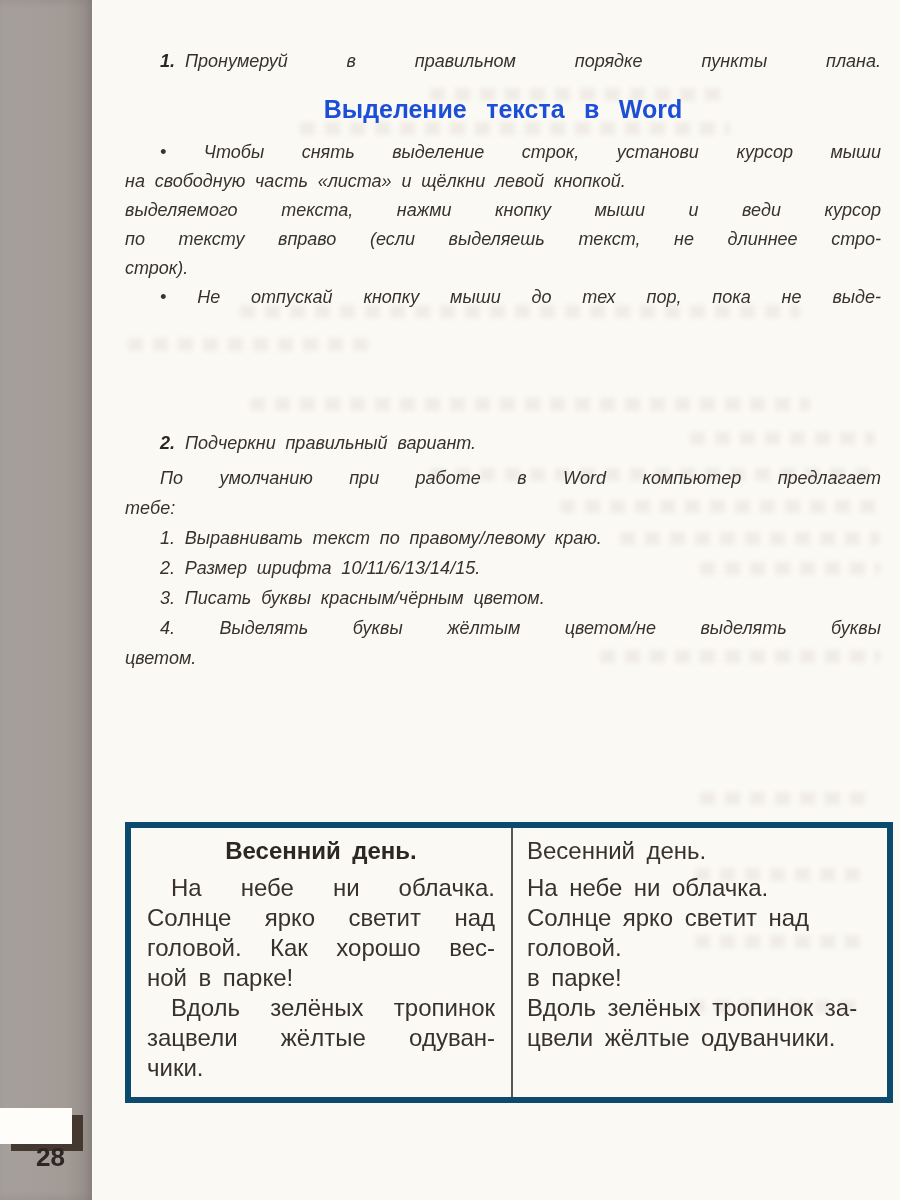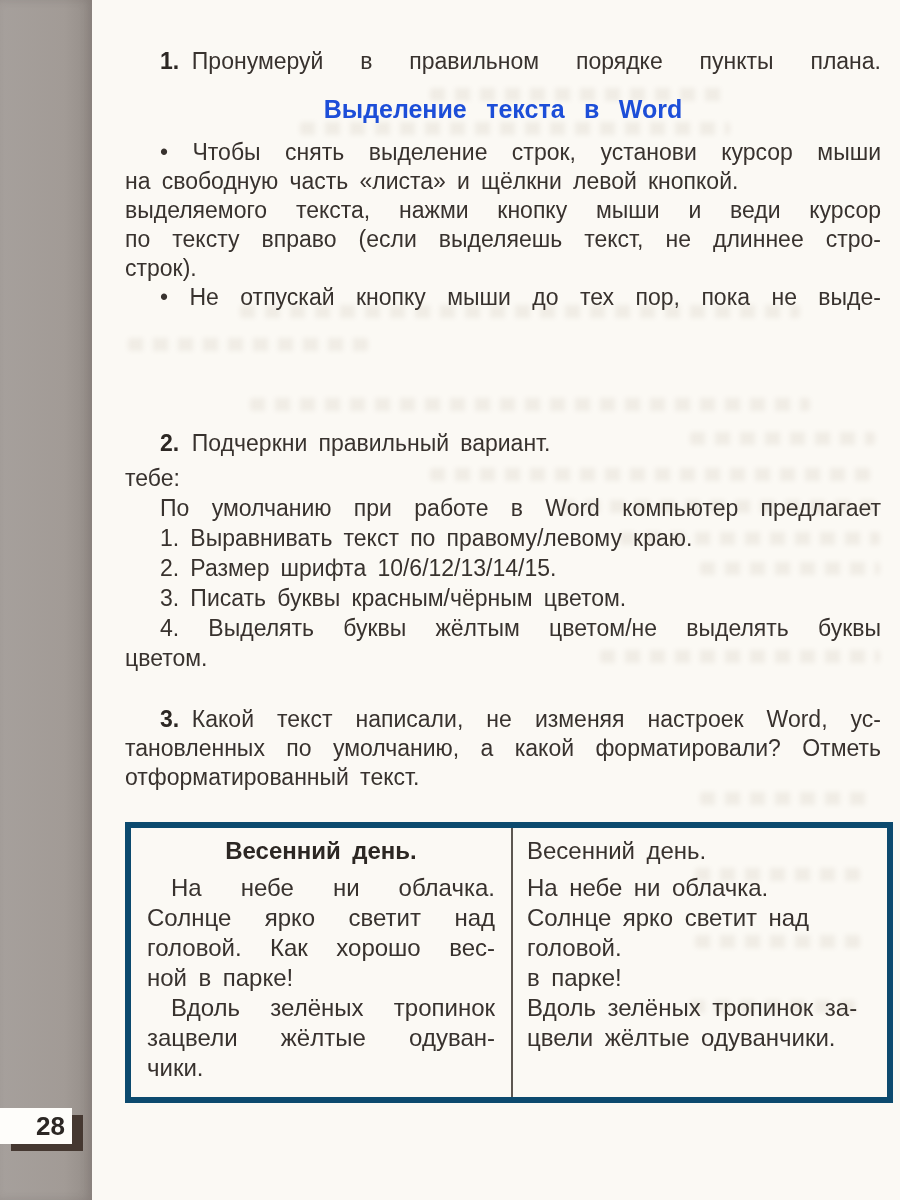"1. Пронумеруй в правильном порядке" .body-txt { font-size: 23px -> 18px; font-style: none -> italic }
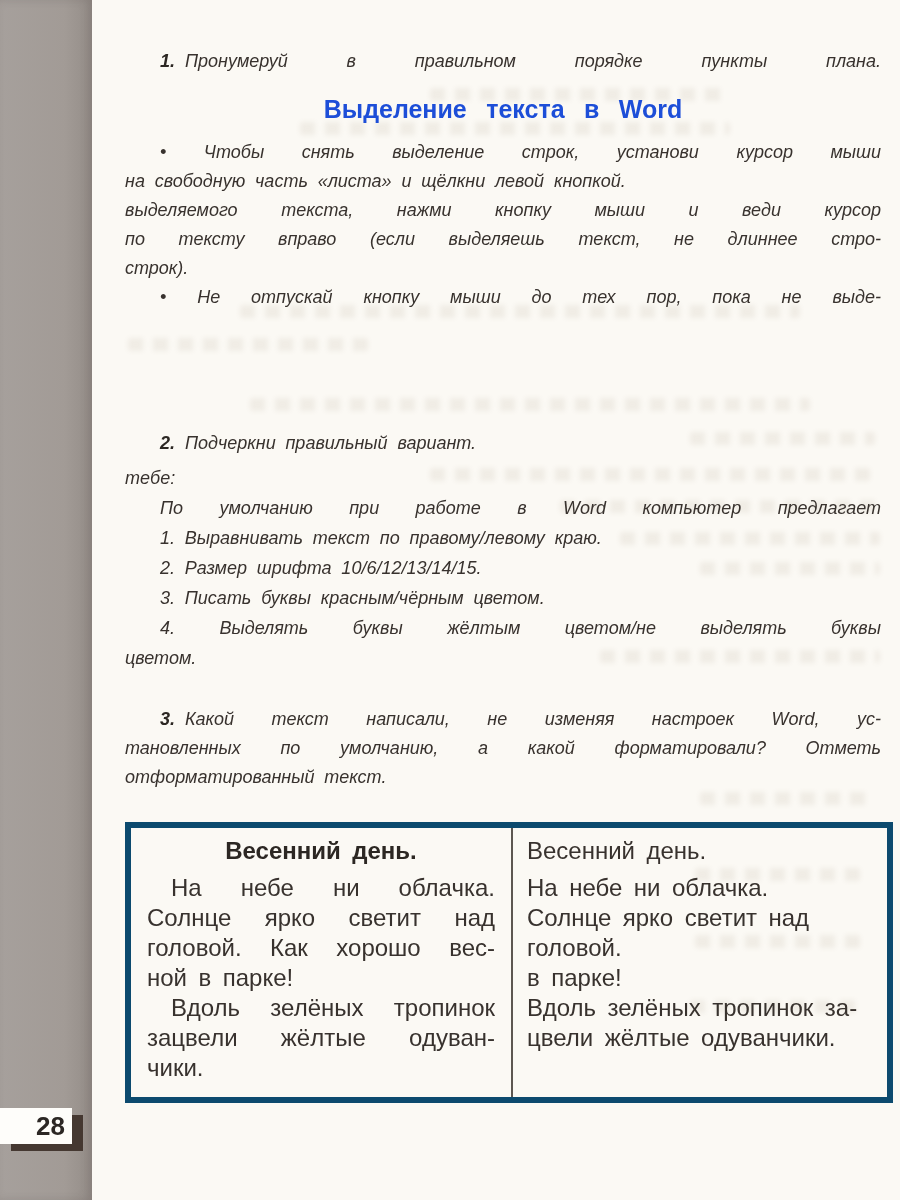"тебе:" div.ln30 { order: before "По умолчанию при работе в" -> after "По умолчанию при работе в" }
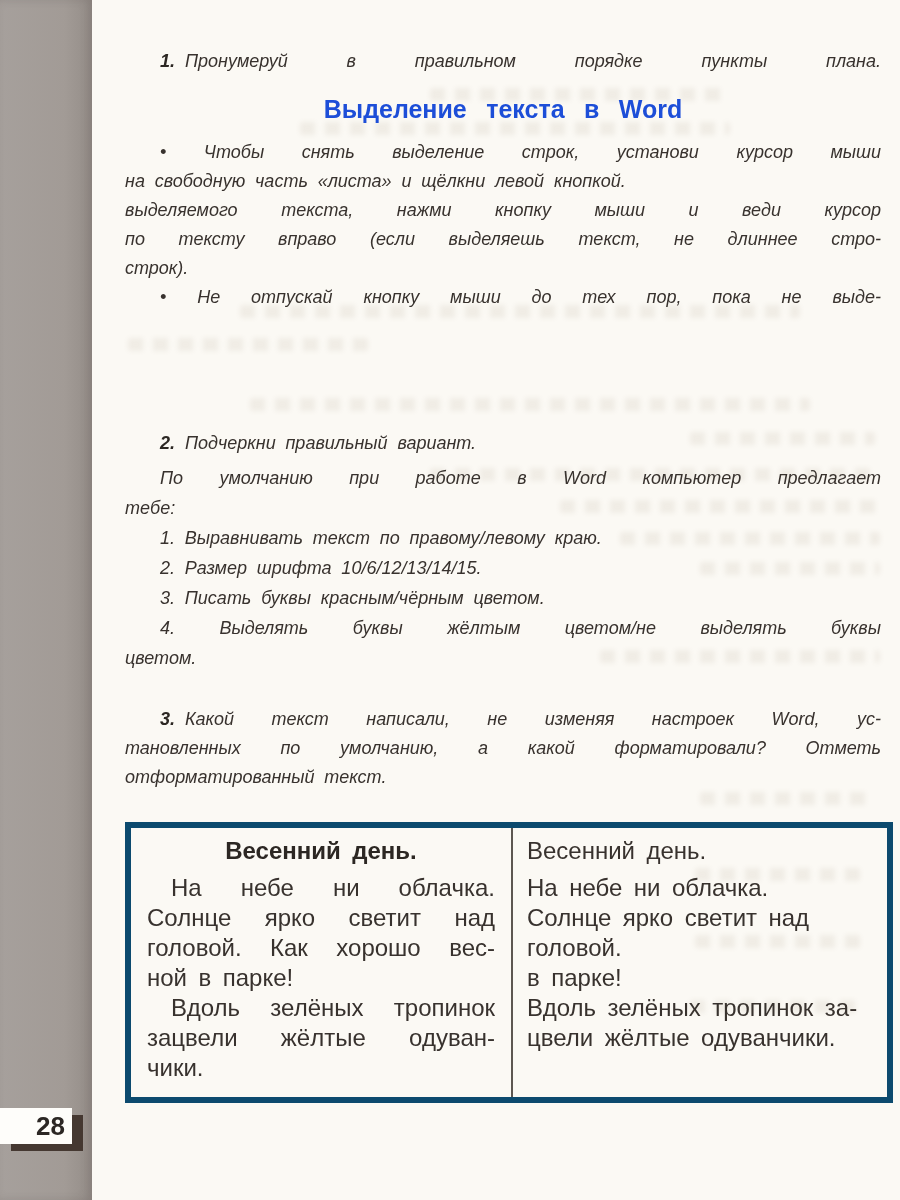"2. Размер шрифта 10/6/12/13/14/15." div.ln30 { text: 10/6/12/13/14/15 -> 10/11/6/13/14/15 }
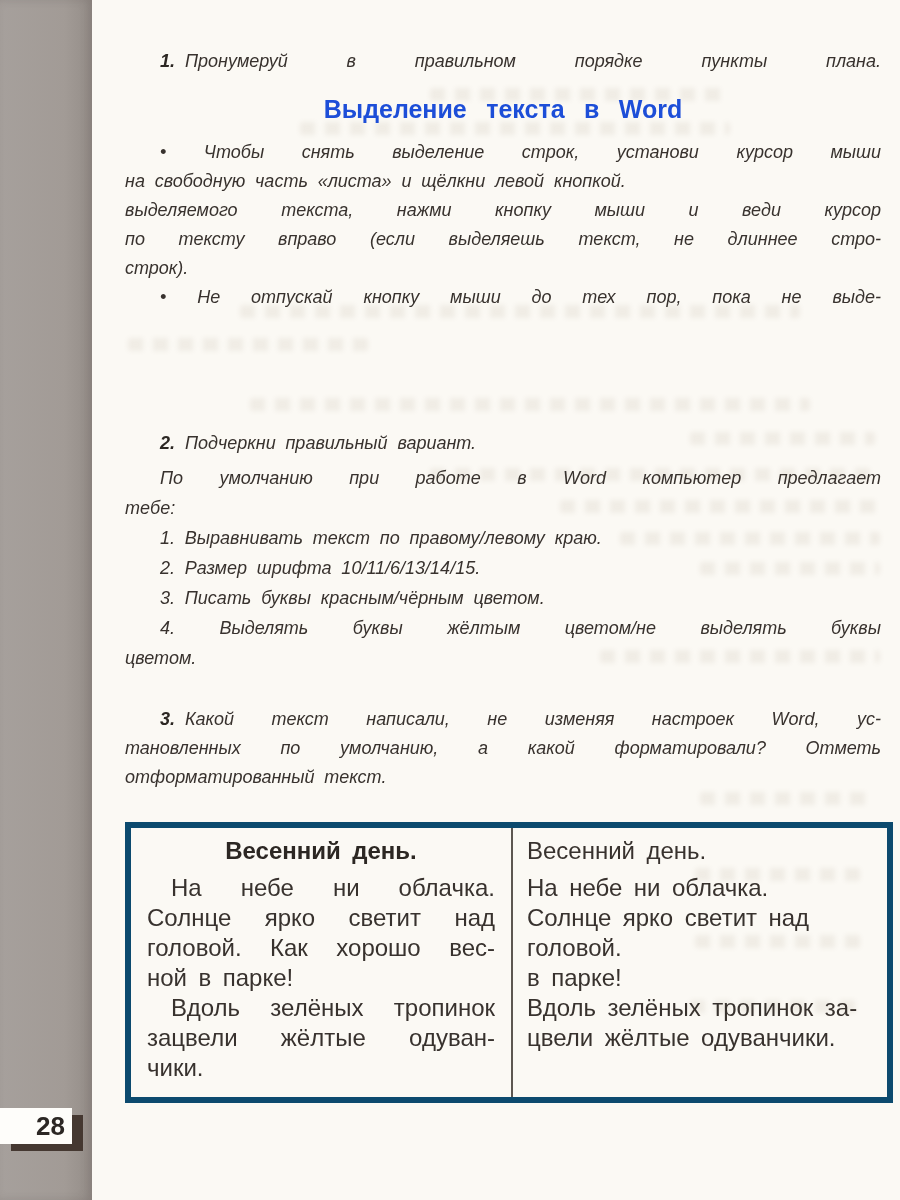"3. Какой текст написали, не" div.abs { html: <div> <div><span>3.</span><span>Какой текст написали, не изменяя настроек Word, ус-</span></div> <div>тановленных по умолчанию, а какой форматировали? Отметь</div> <div>отформатированный текст.</div> </div> -> none }
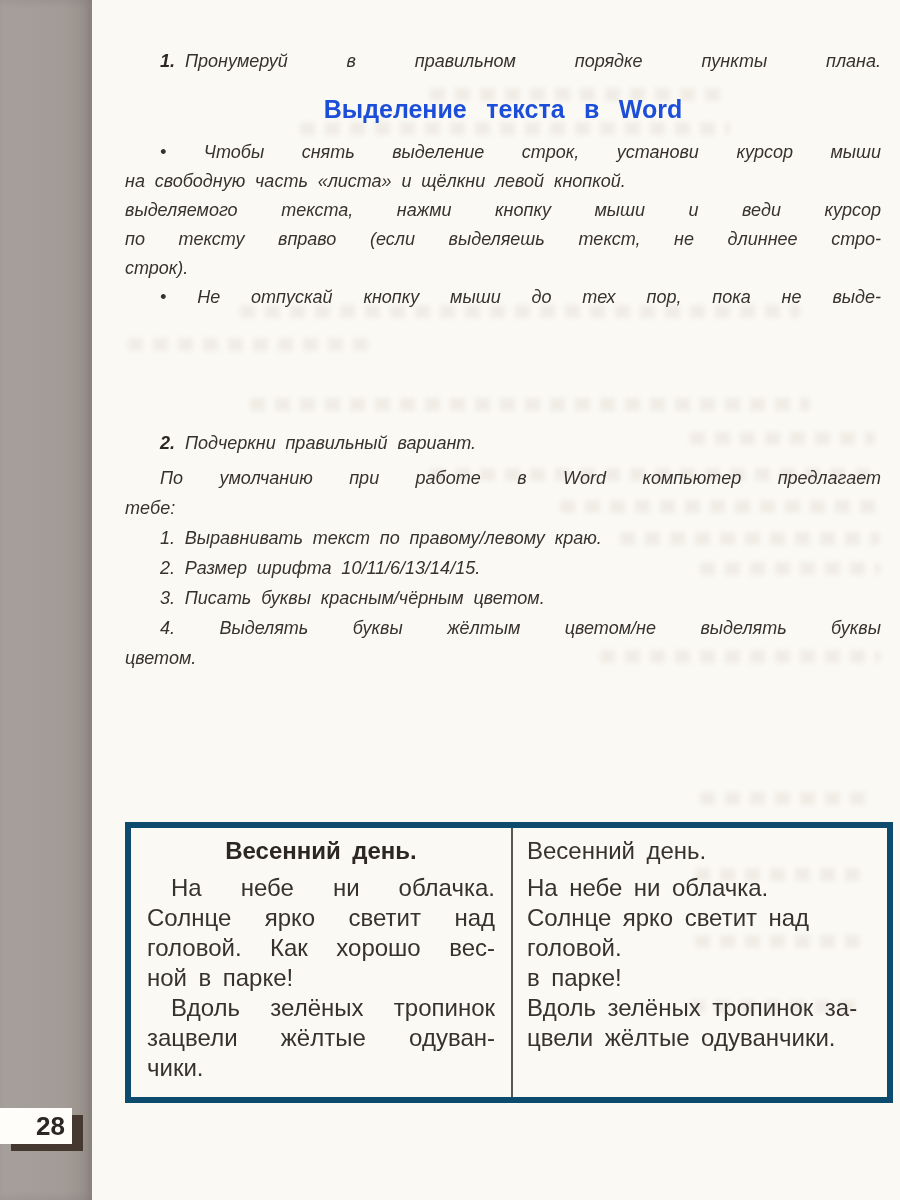"28" .badge .pn { margin-top: none -> 31px }
